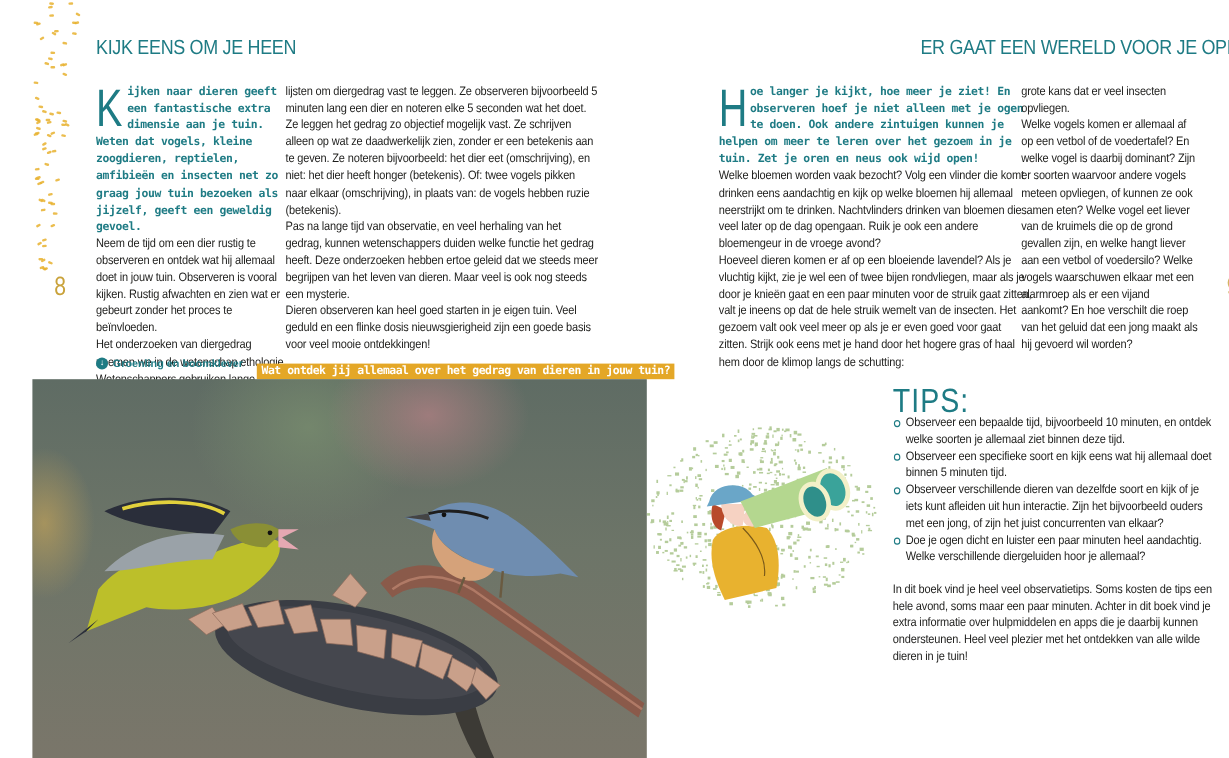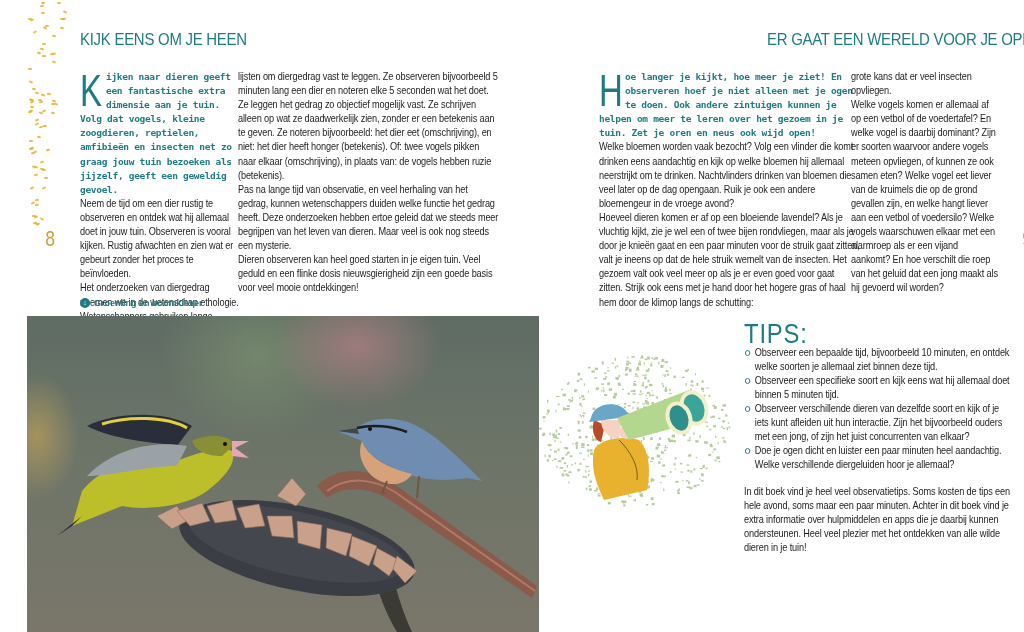"ijken naar dieren geeft een" span { text: Volg -> Weten }
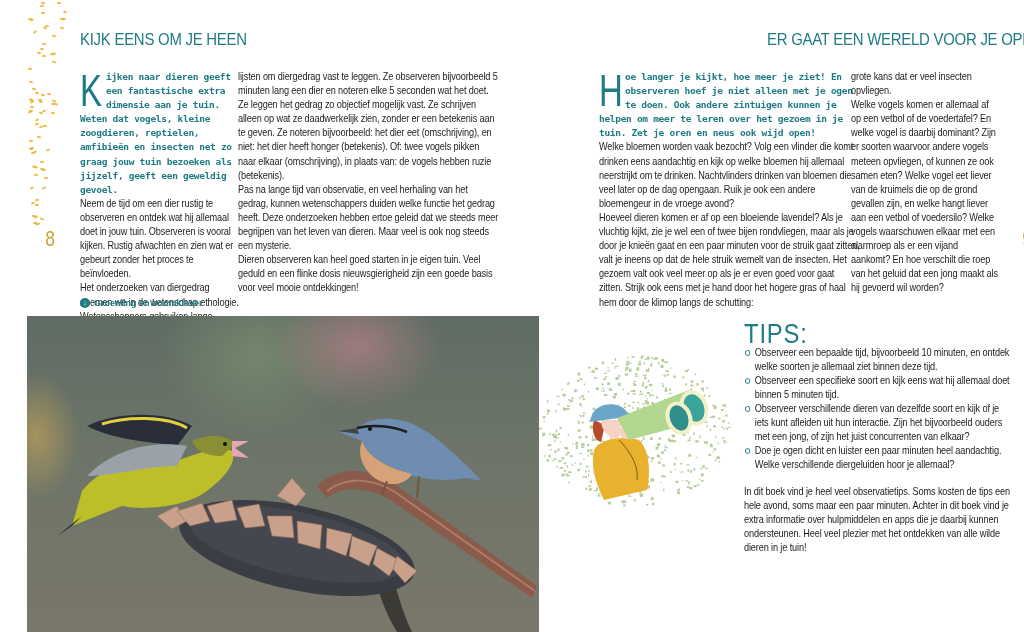"Wat ontdek jij allemaal over" div.question-banner { html: none -> <div>Wat ontdek jij allemaal over het gedrag van dieren in jouw tuin?</div> }
